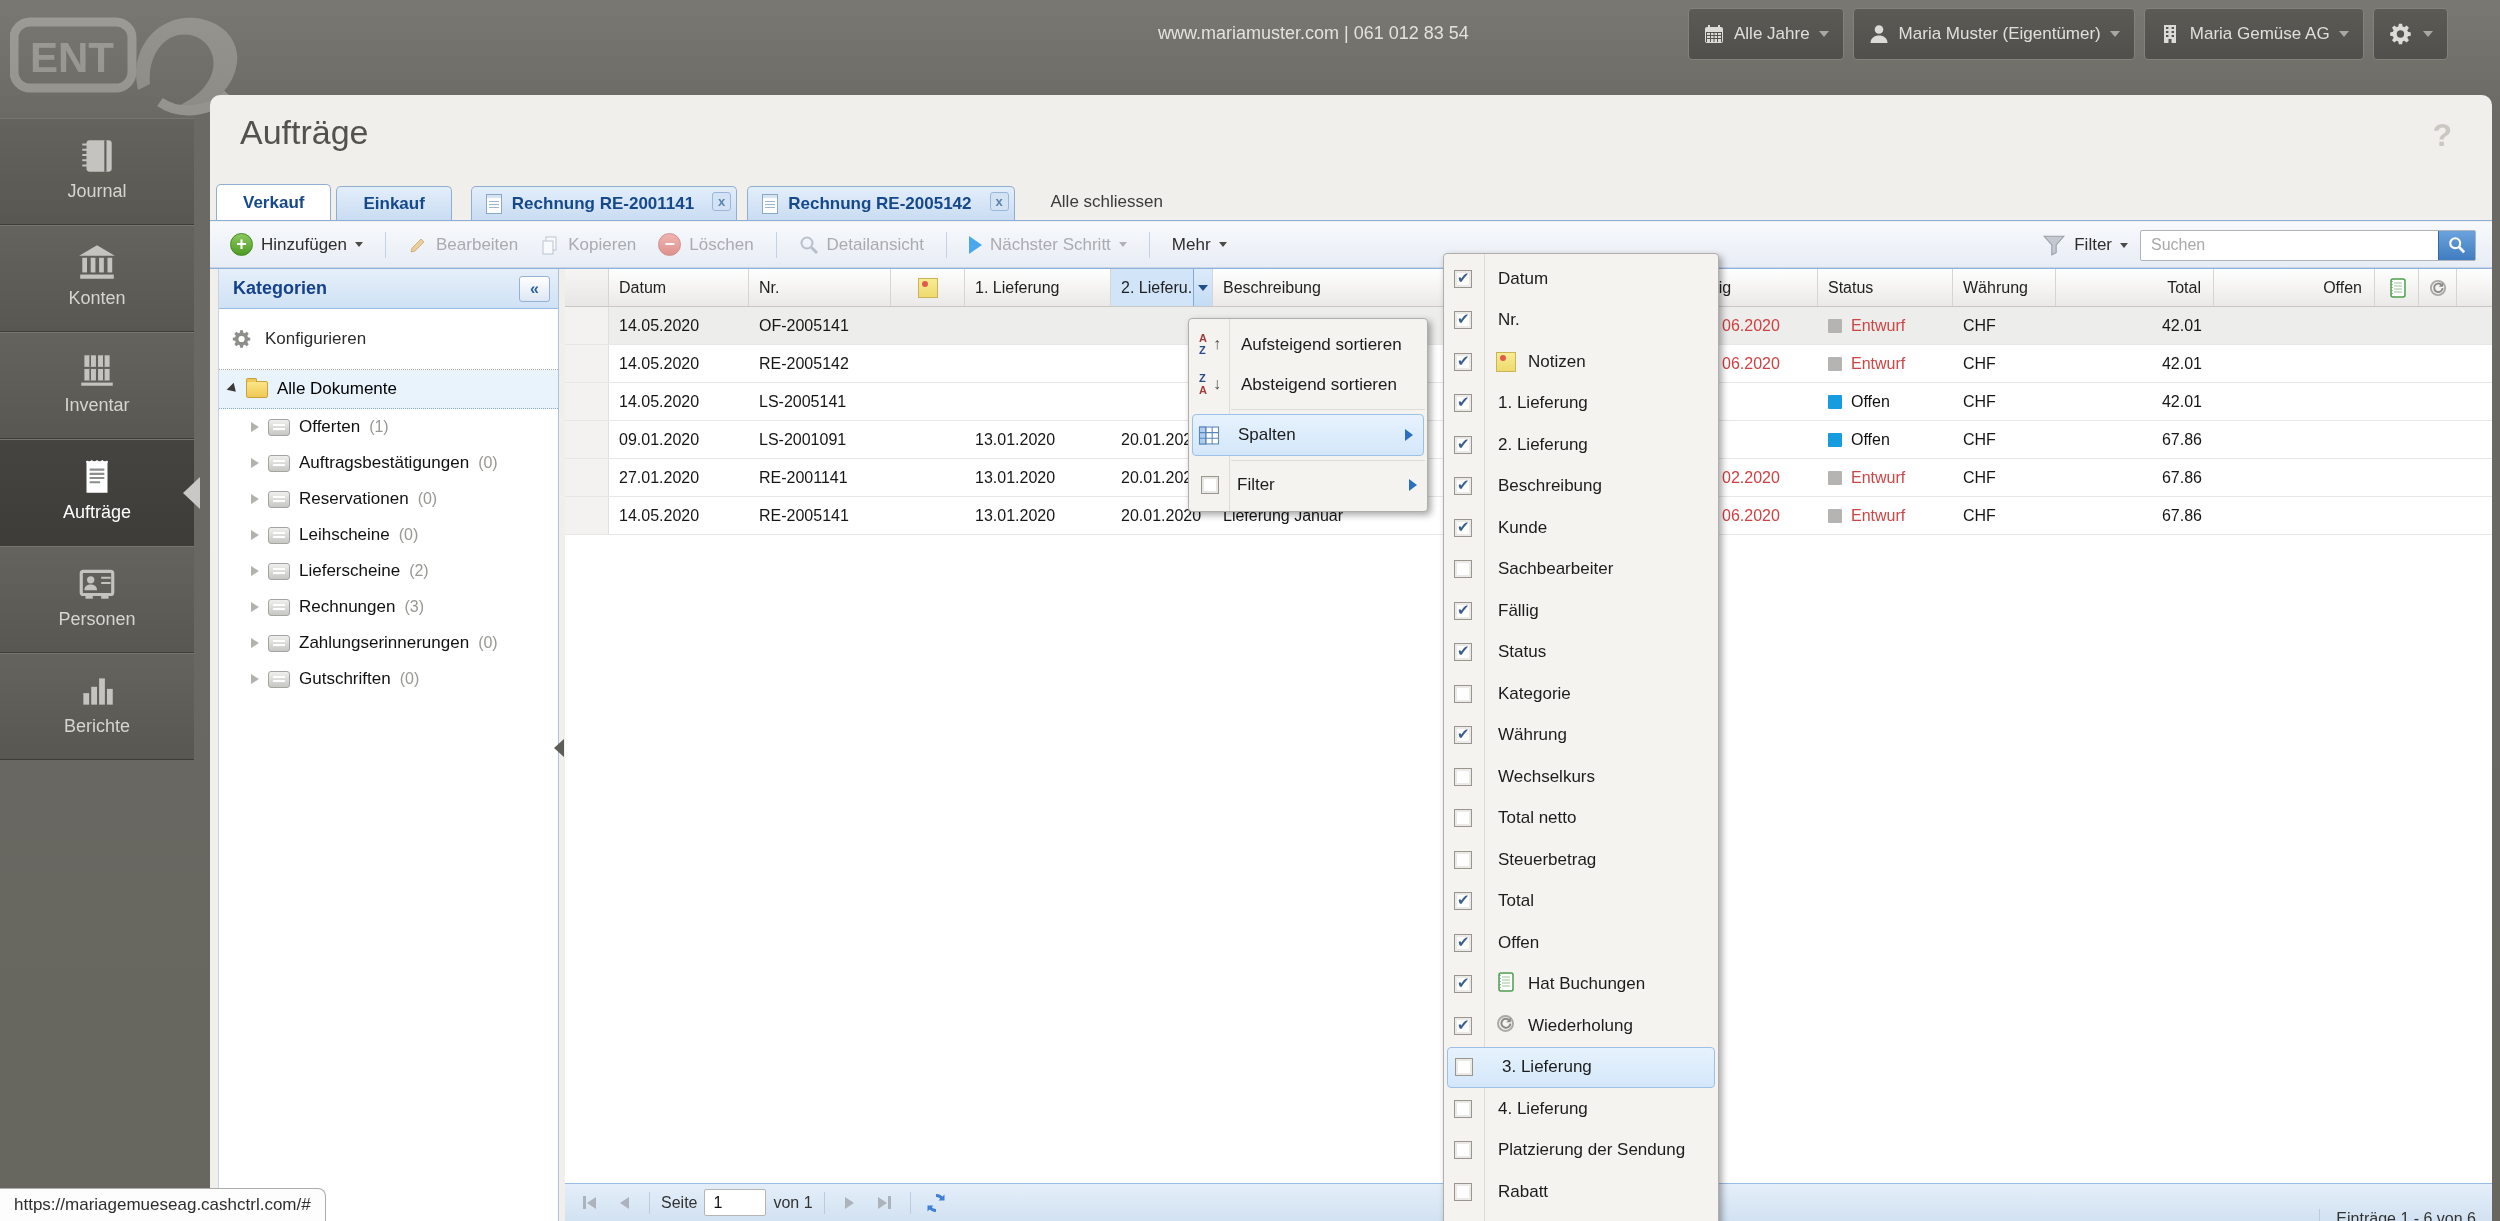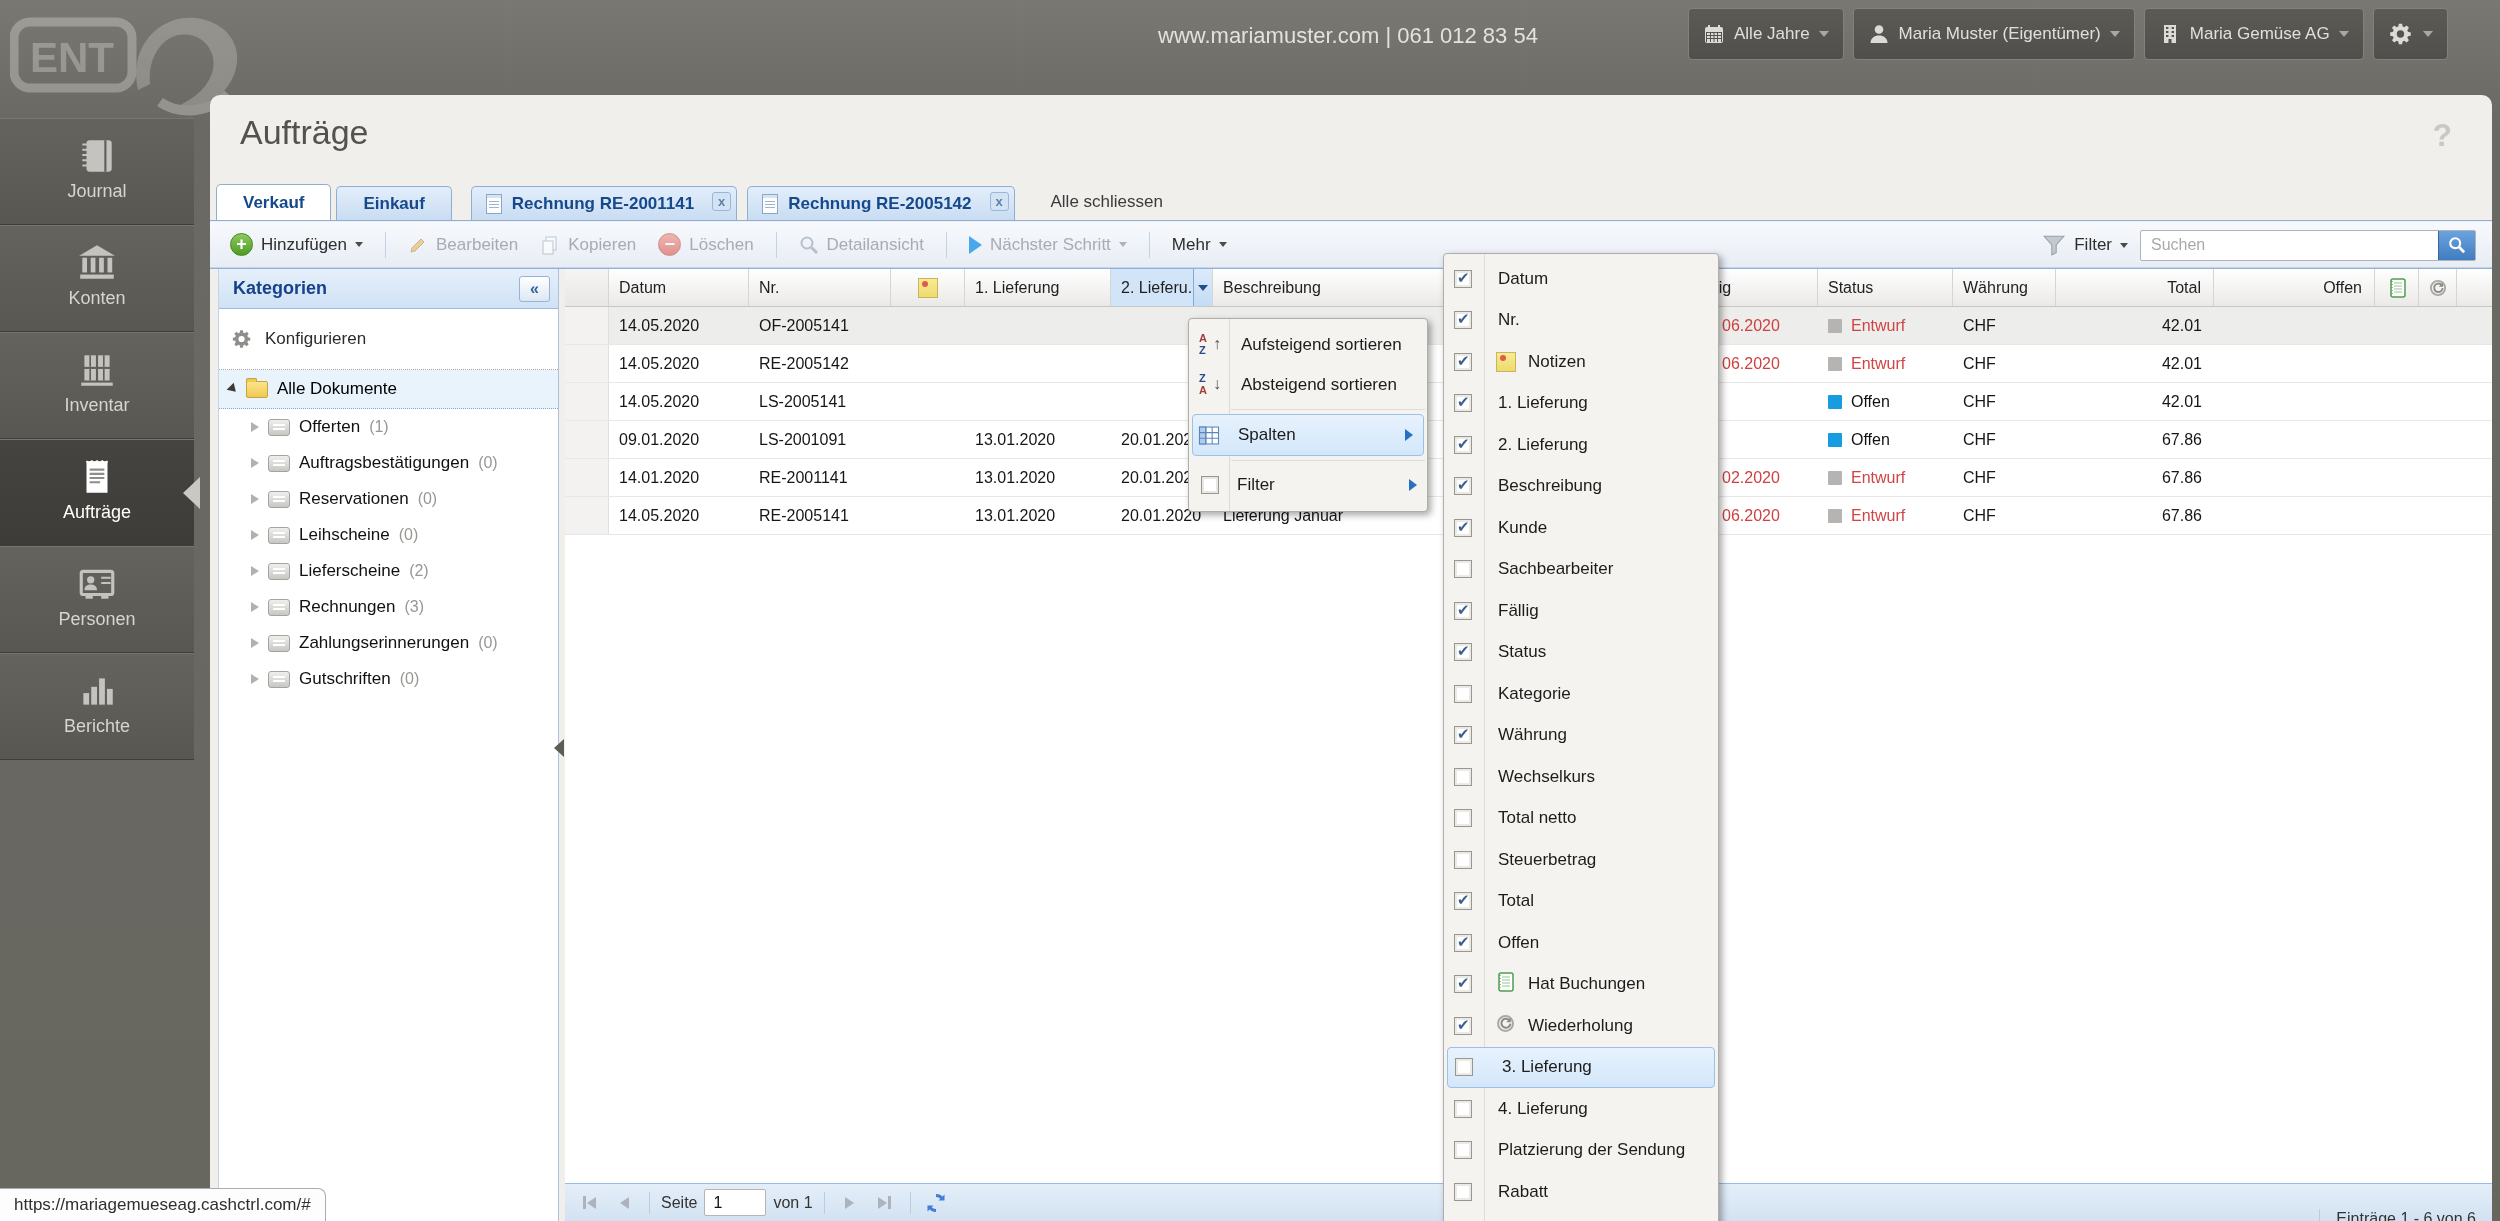"www.mariamuster.com | 061 012 83" .topbar-info { font-size: 22px -> 18px }
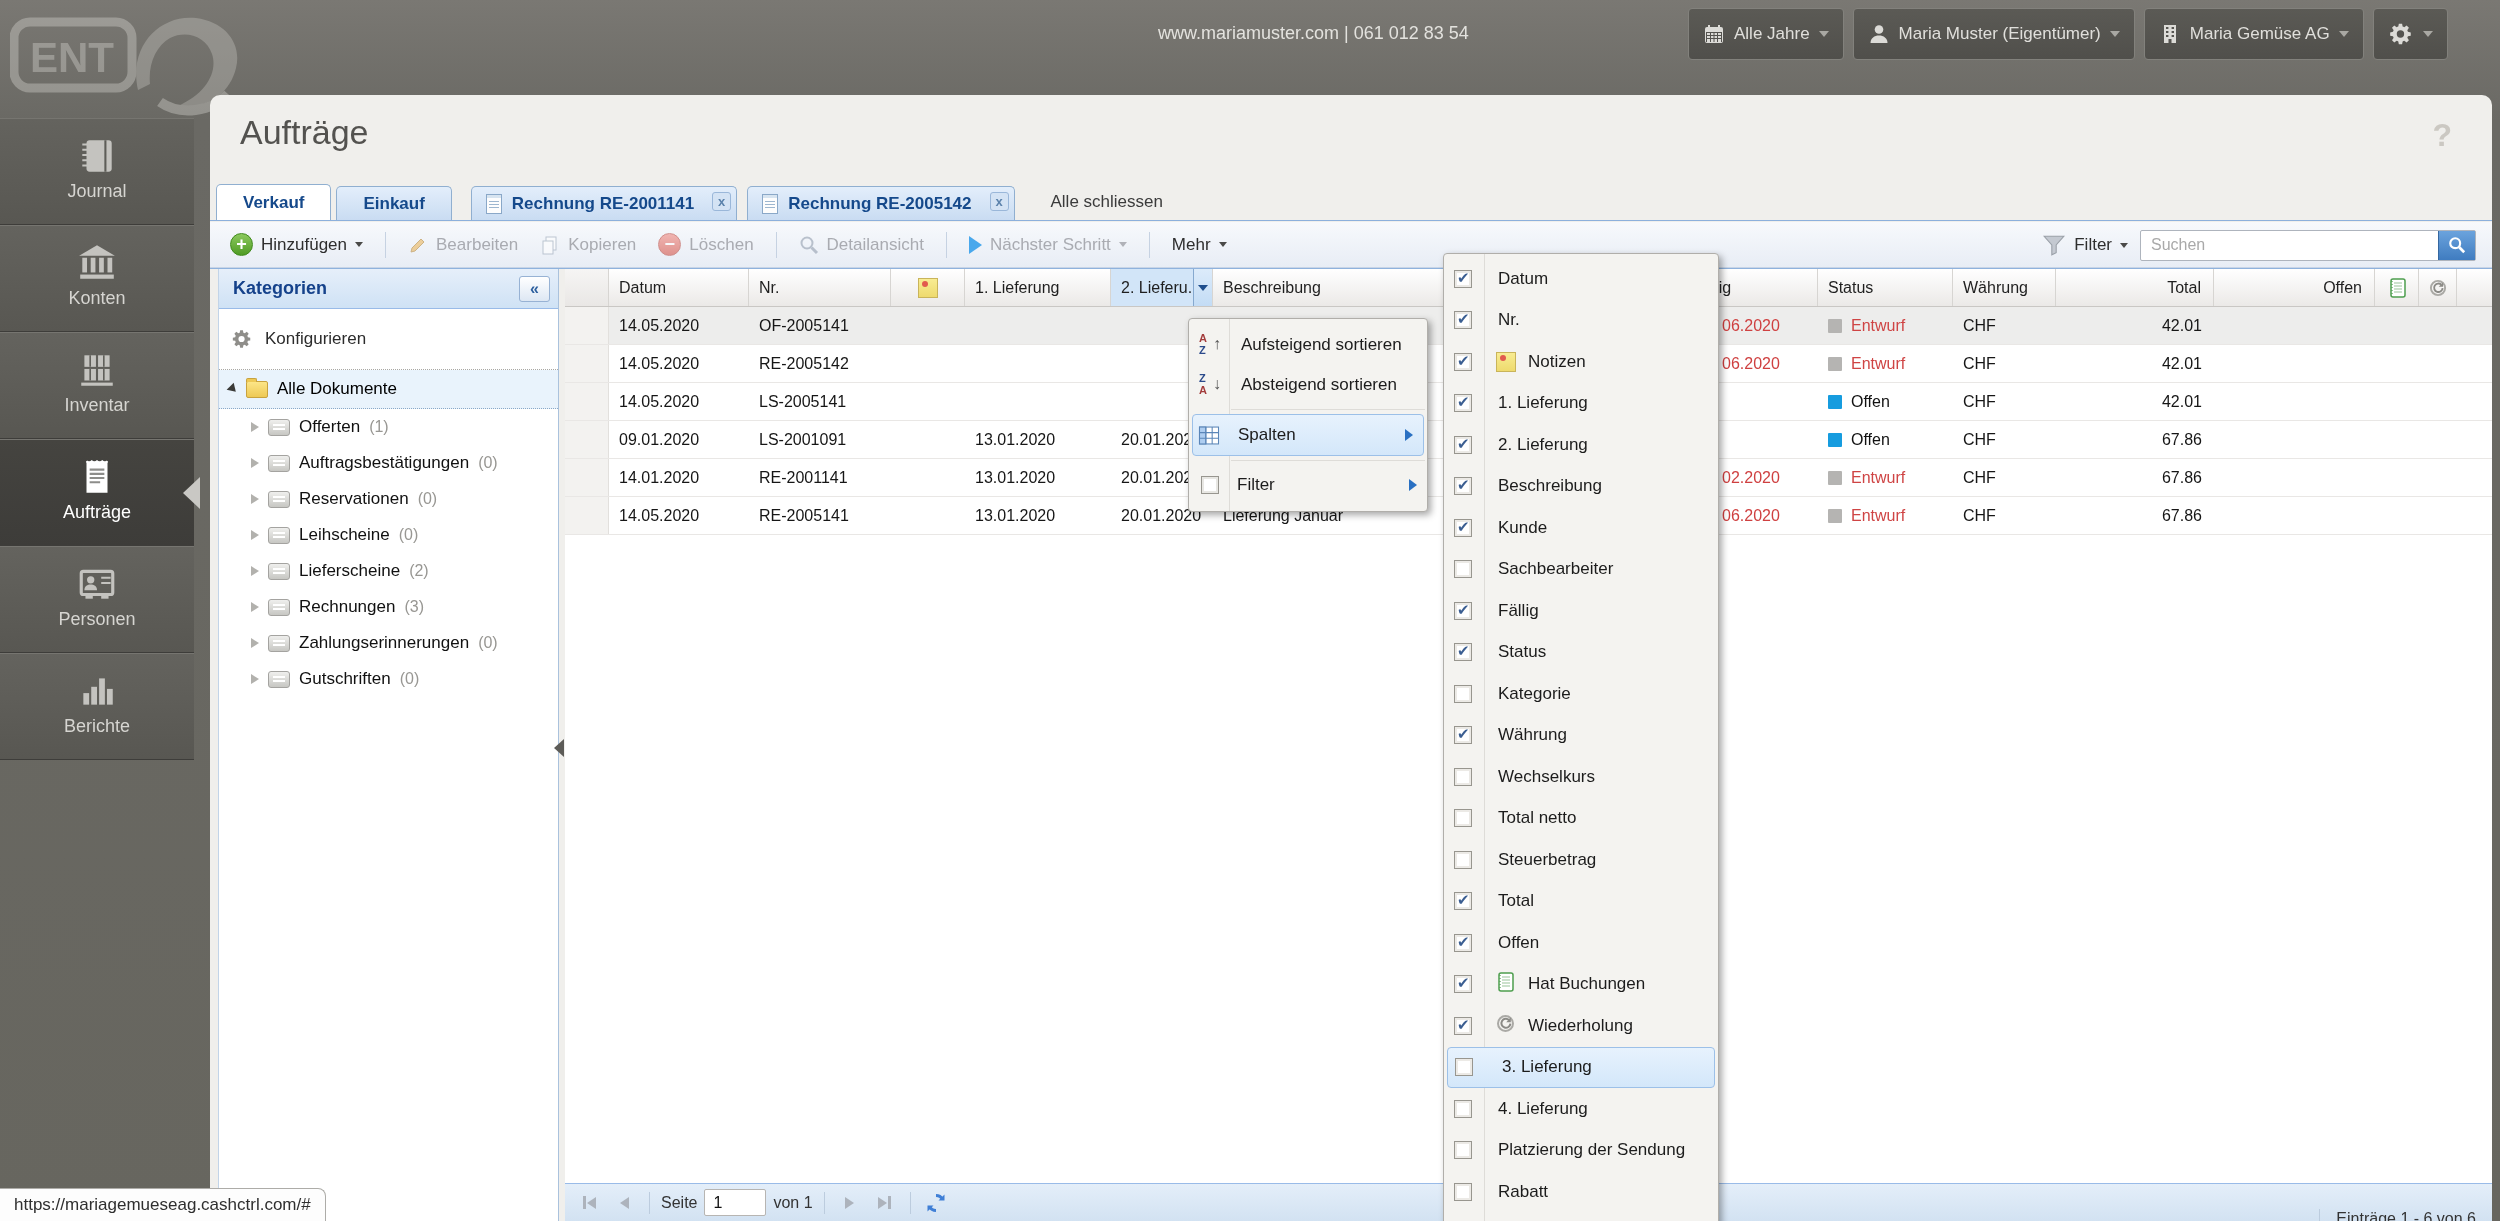"14.01.2020" div.gc { text: 14.01.2020 -> 27.01.2020 }
